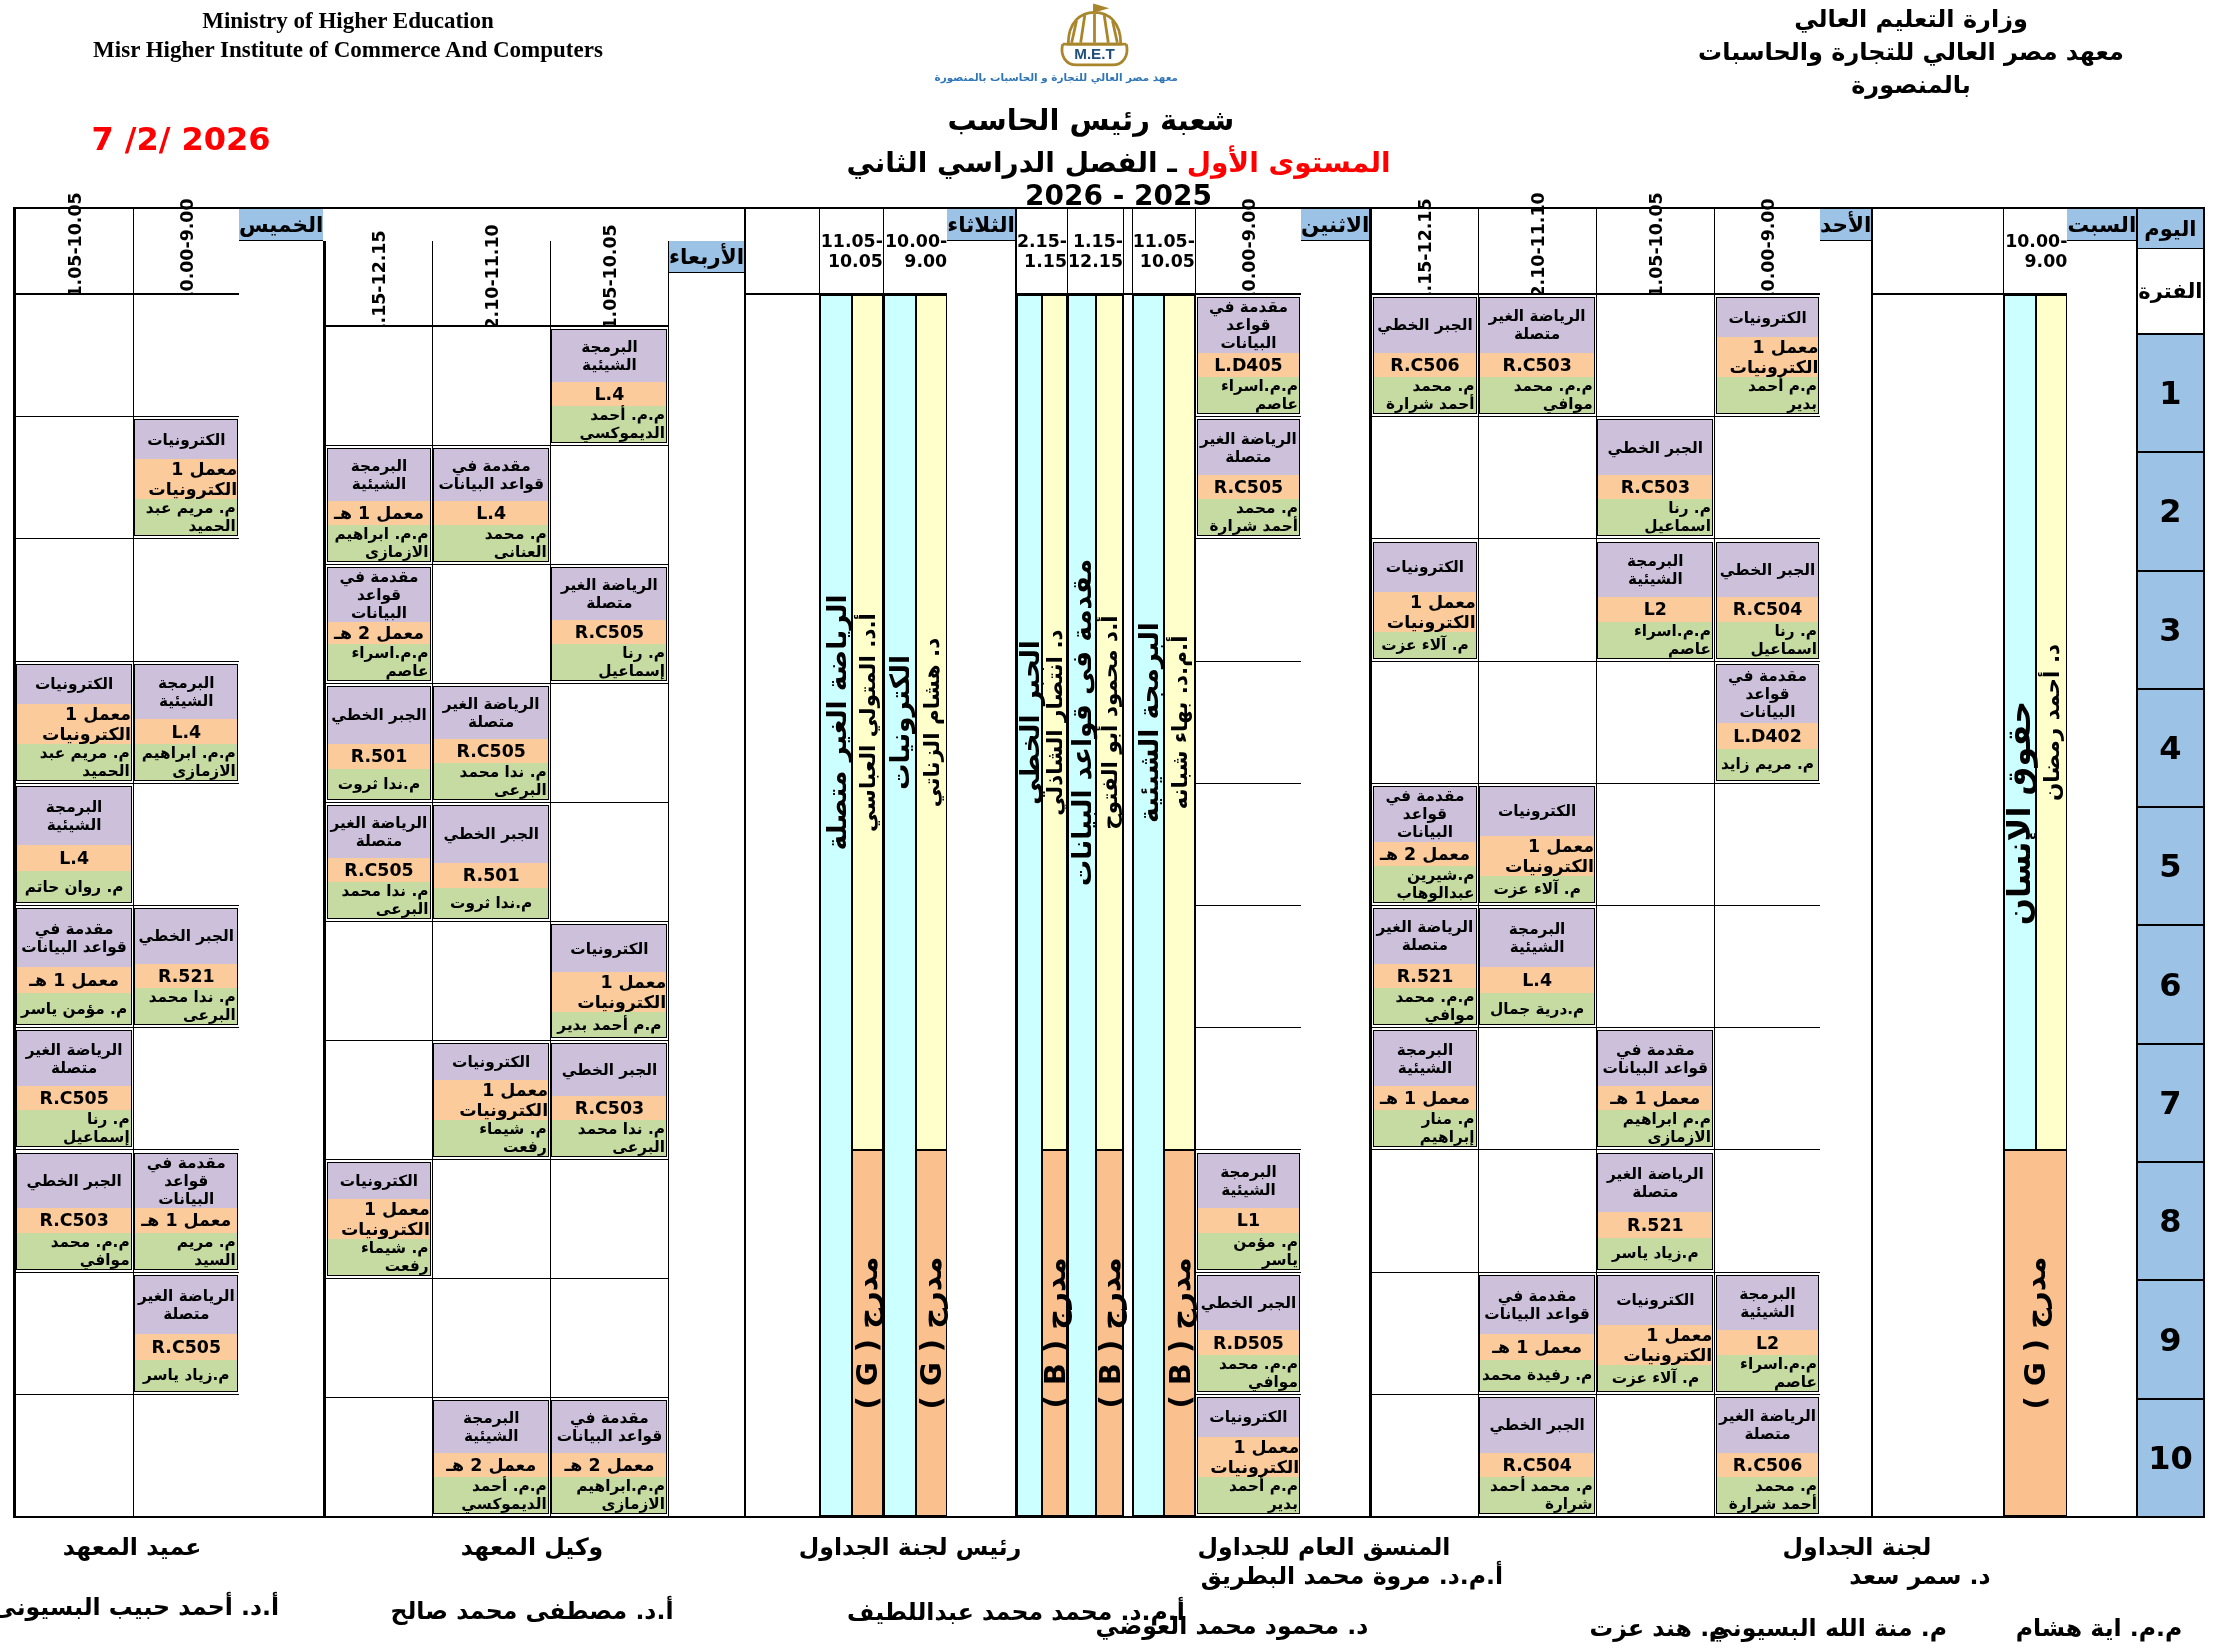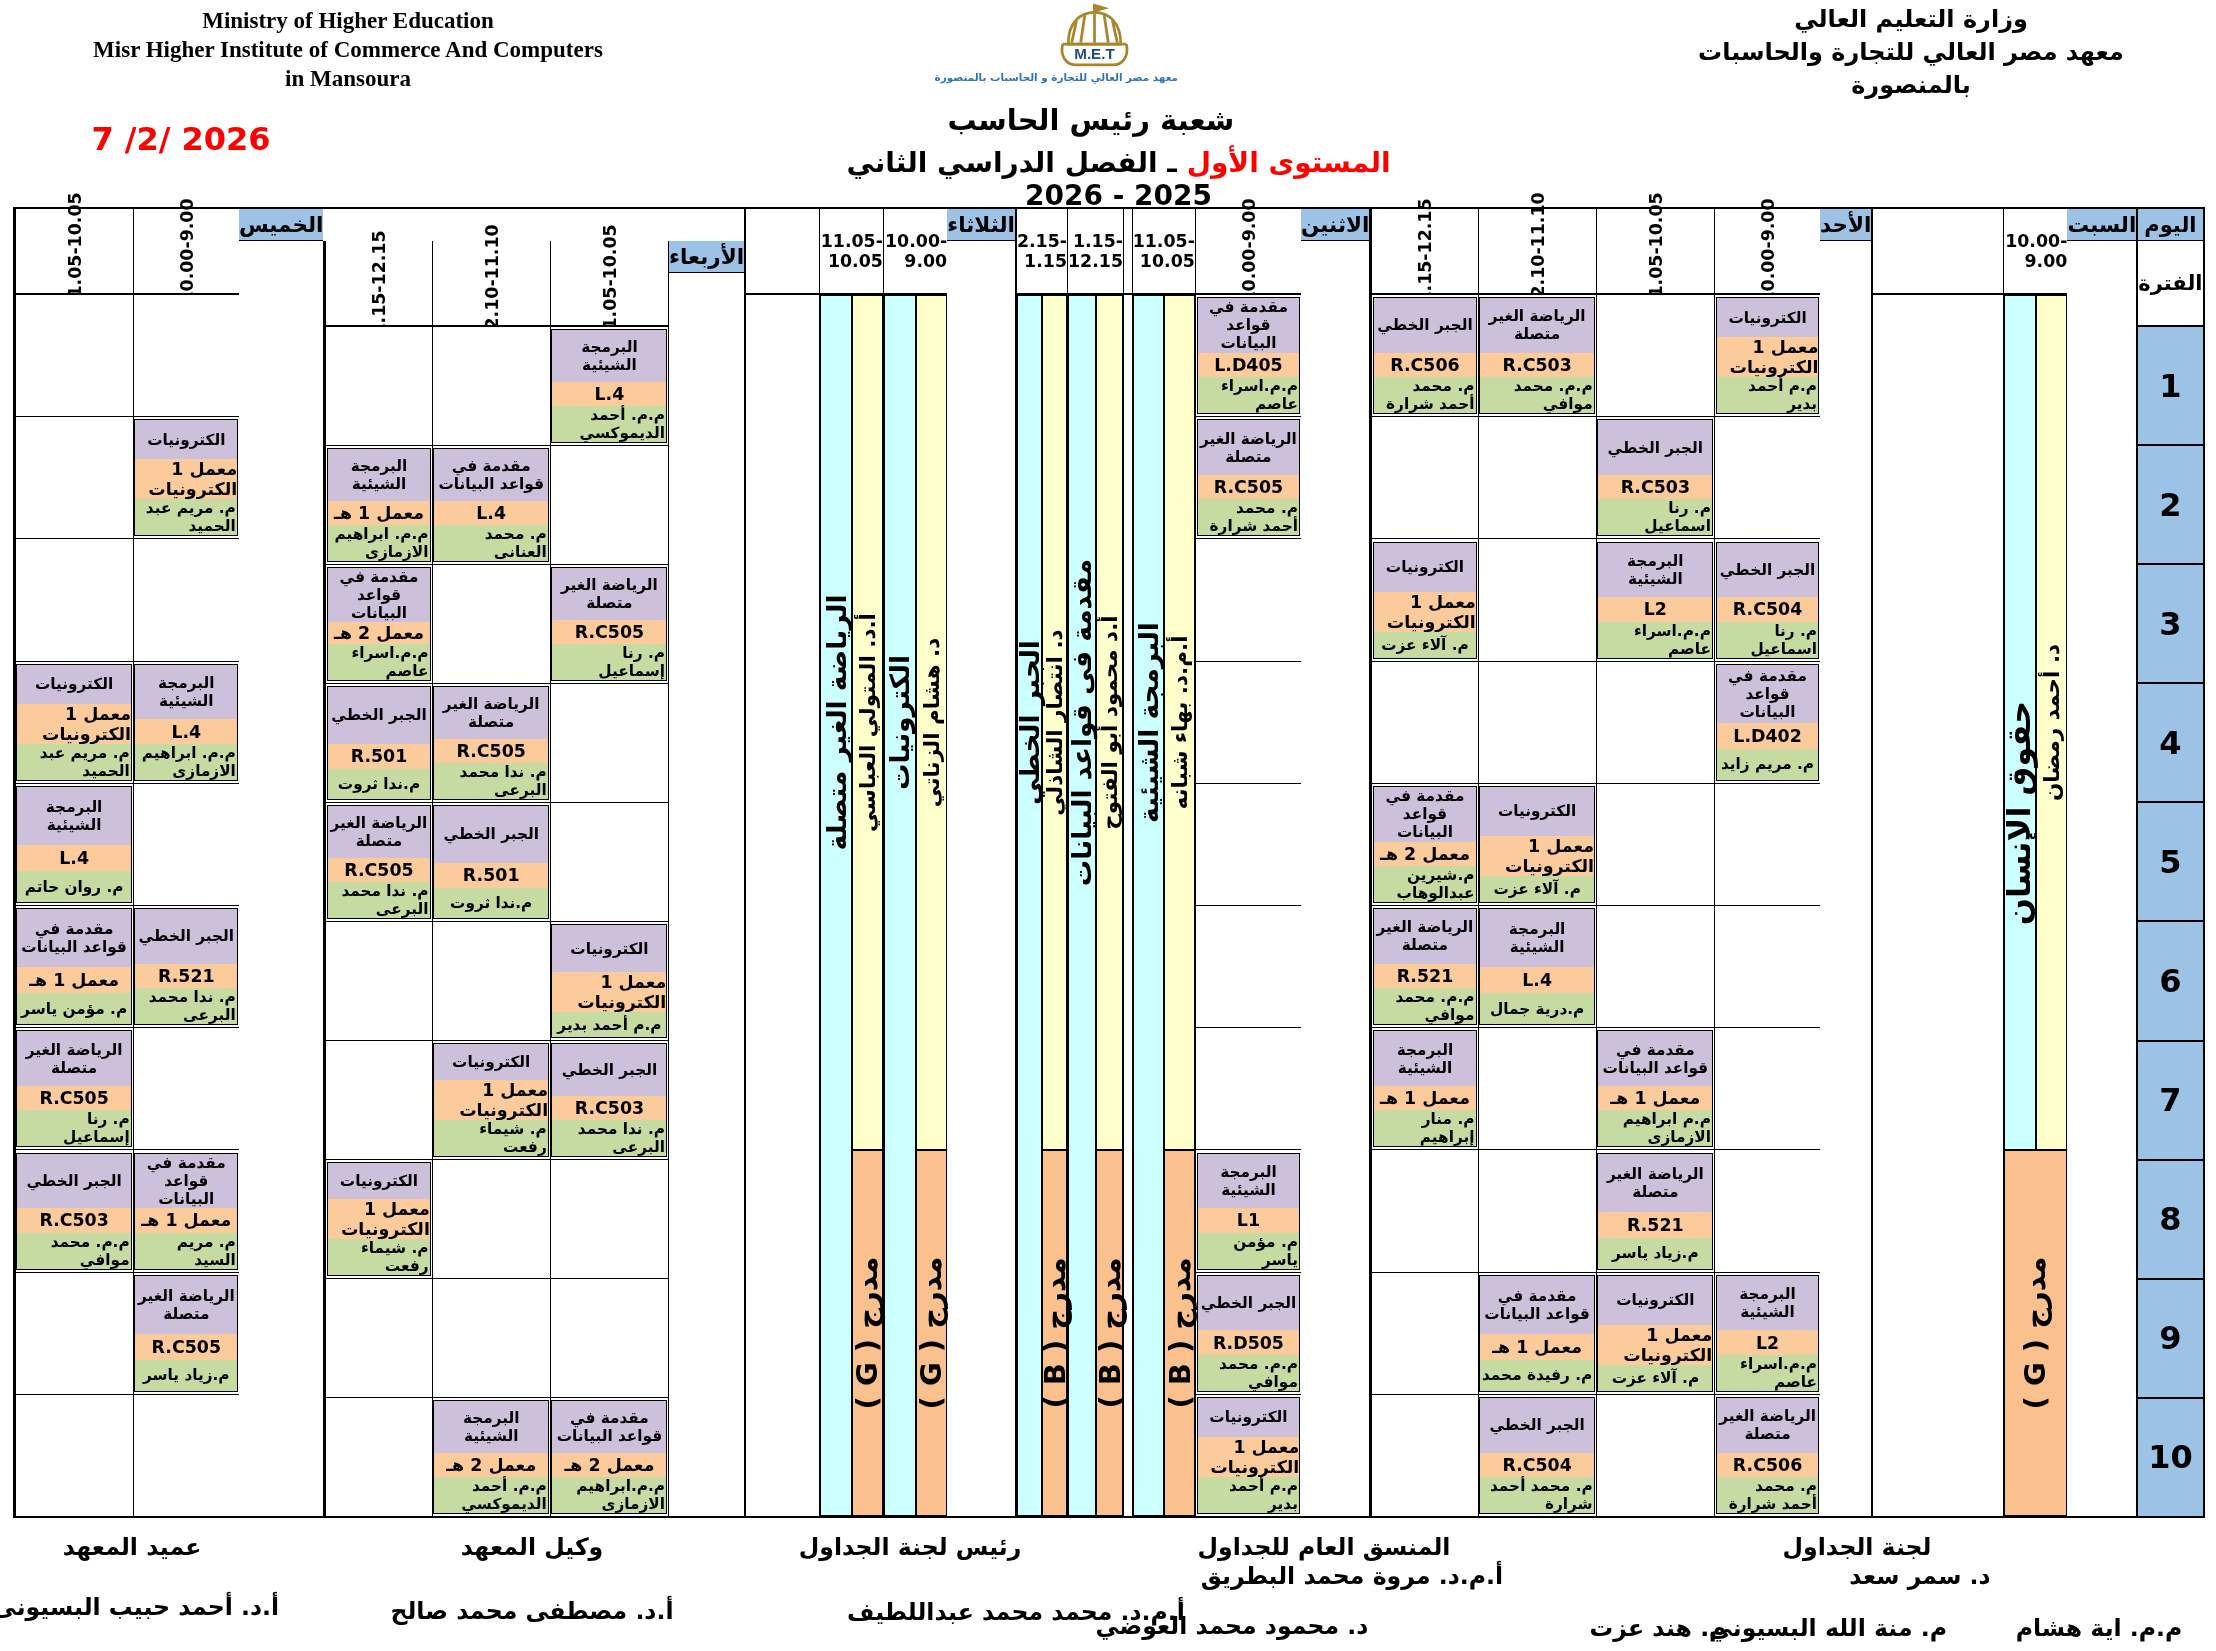"in Mansoura" div { html: <div>in Mansoura</div> -> none }
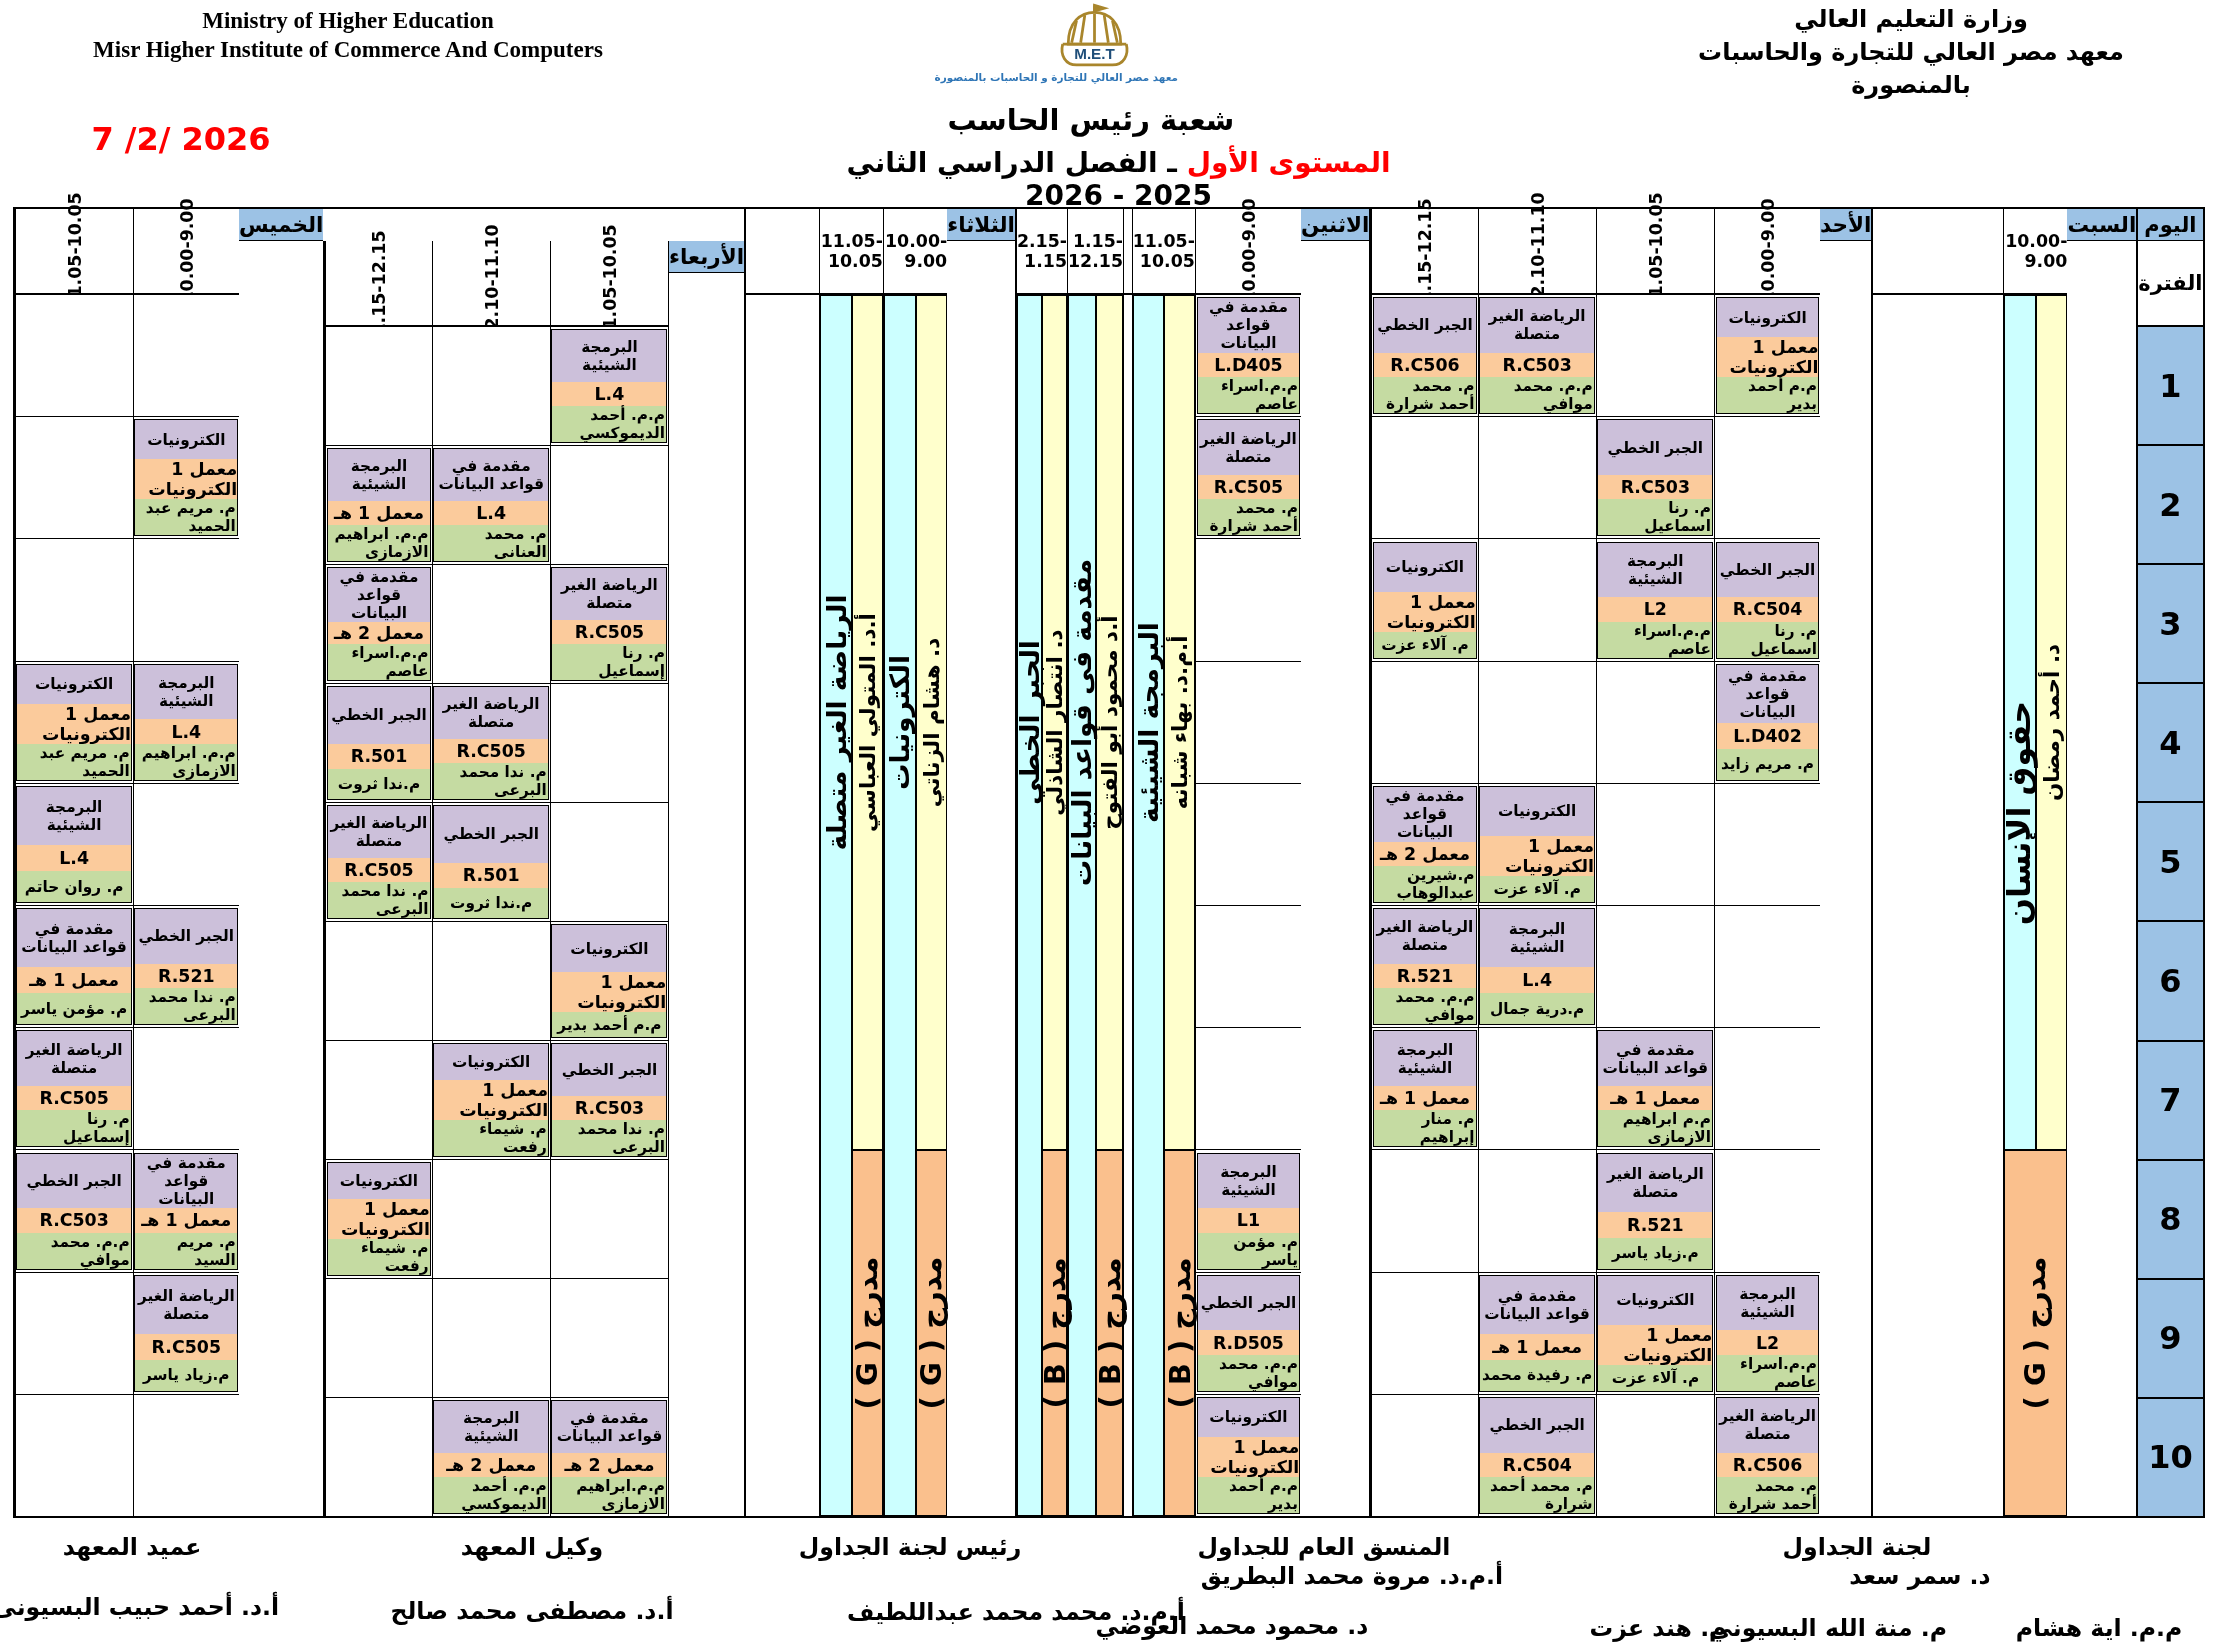"اليوم" .corner-day { height: 32px -> 40px }
